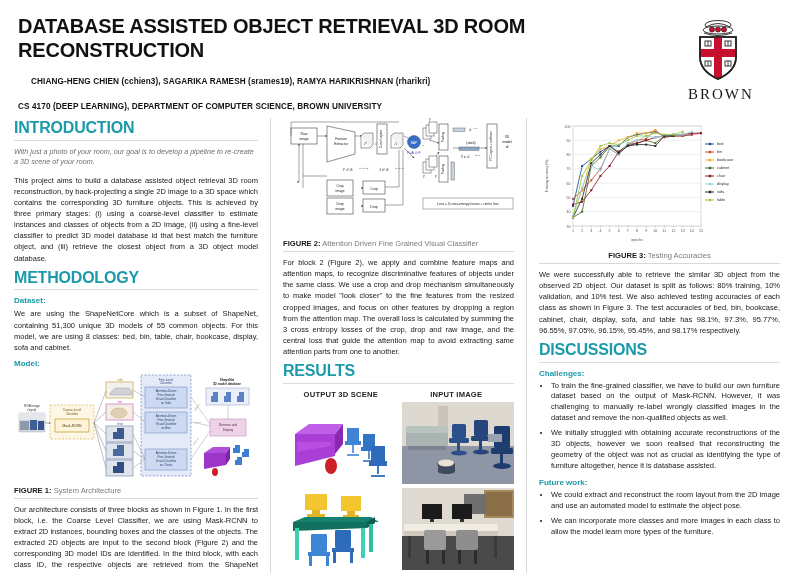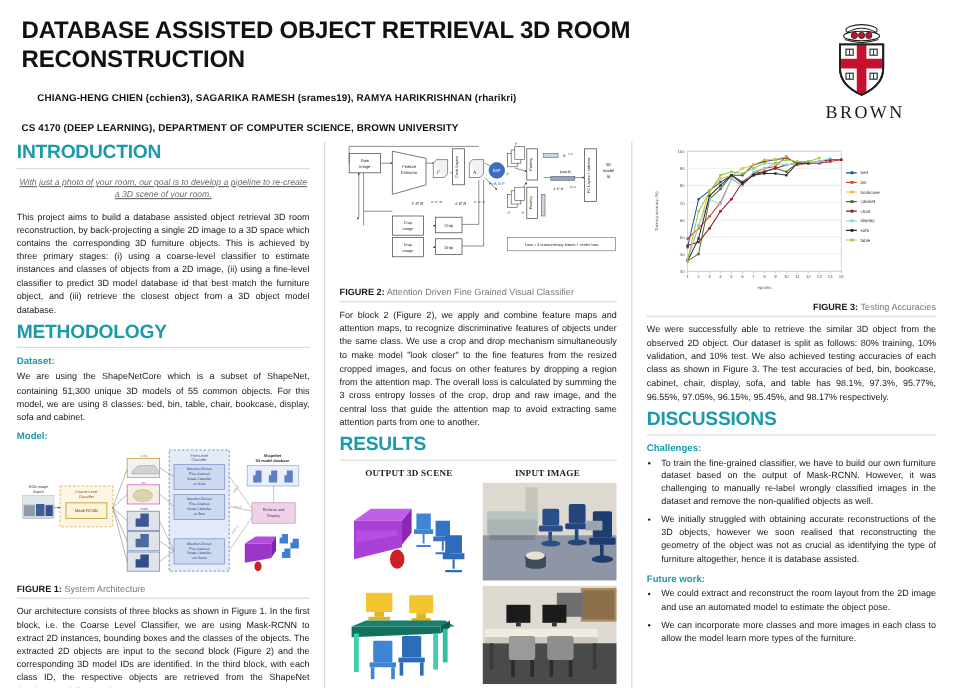"With just a photo of" p.lead { text-align: center -> left; text-decoration: underline -> none }
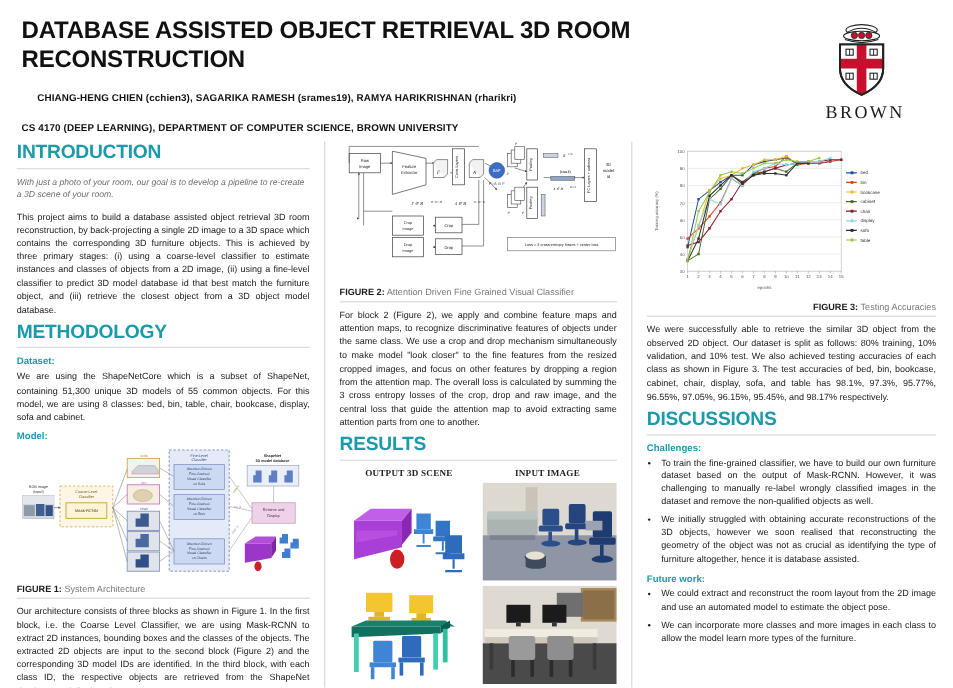"FIGURE 3: Testing Accuracies" p.figcap { text-align: right -> center }
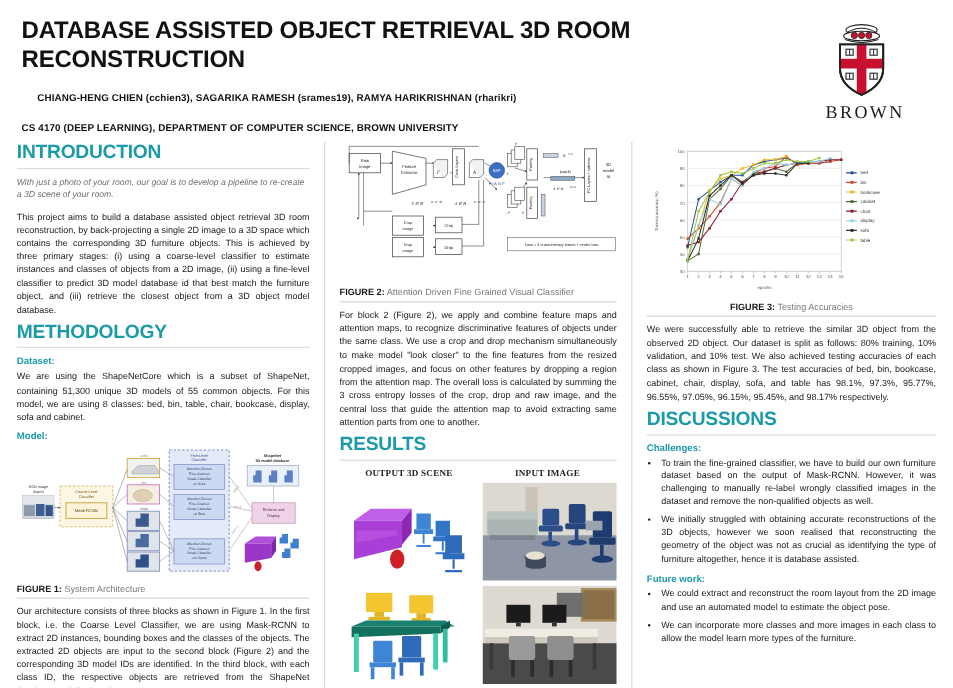"OUTPUT 3D SCENE" .results-head { font-family: Liberation Serif, serif -> none }
